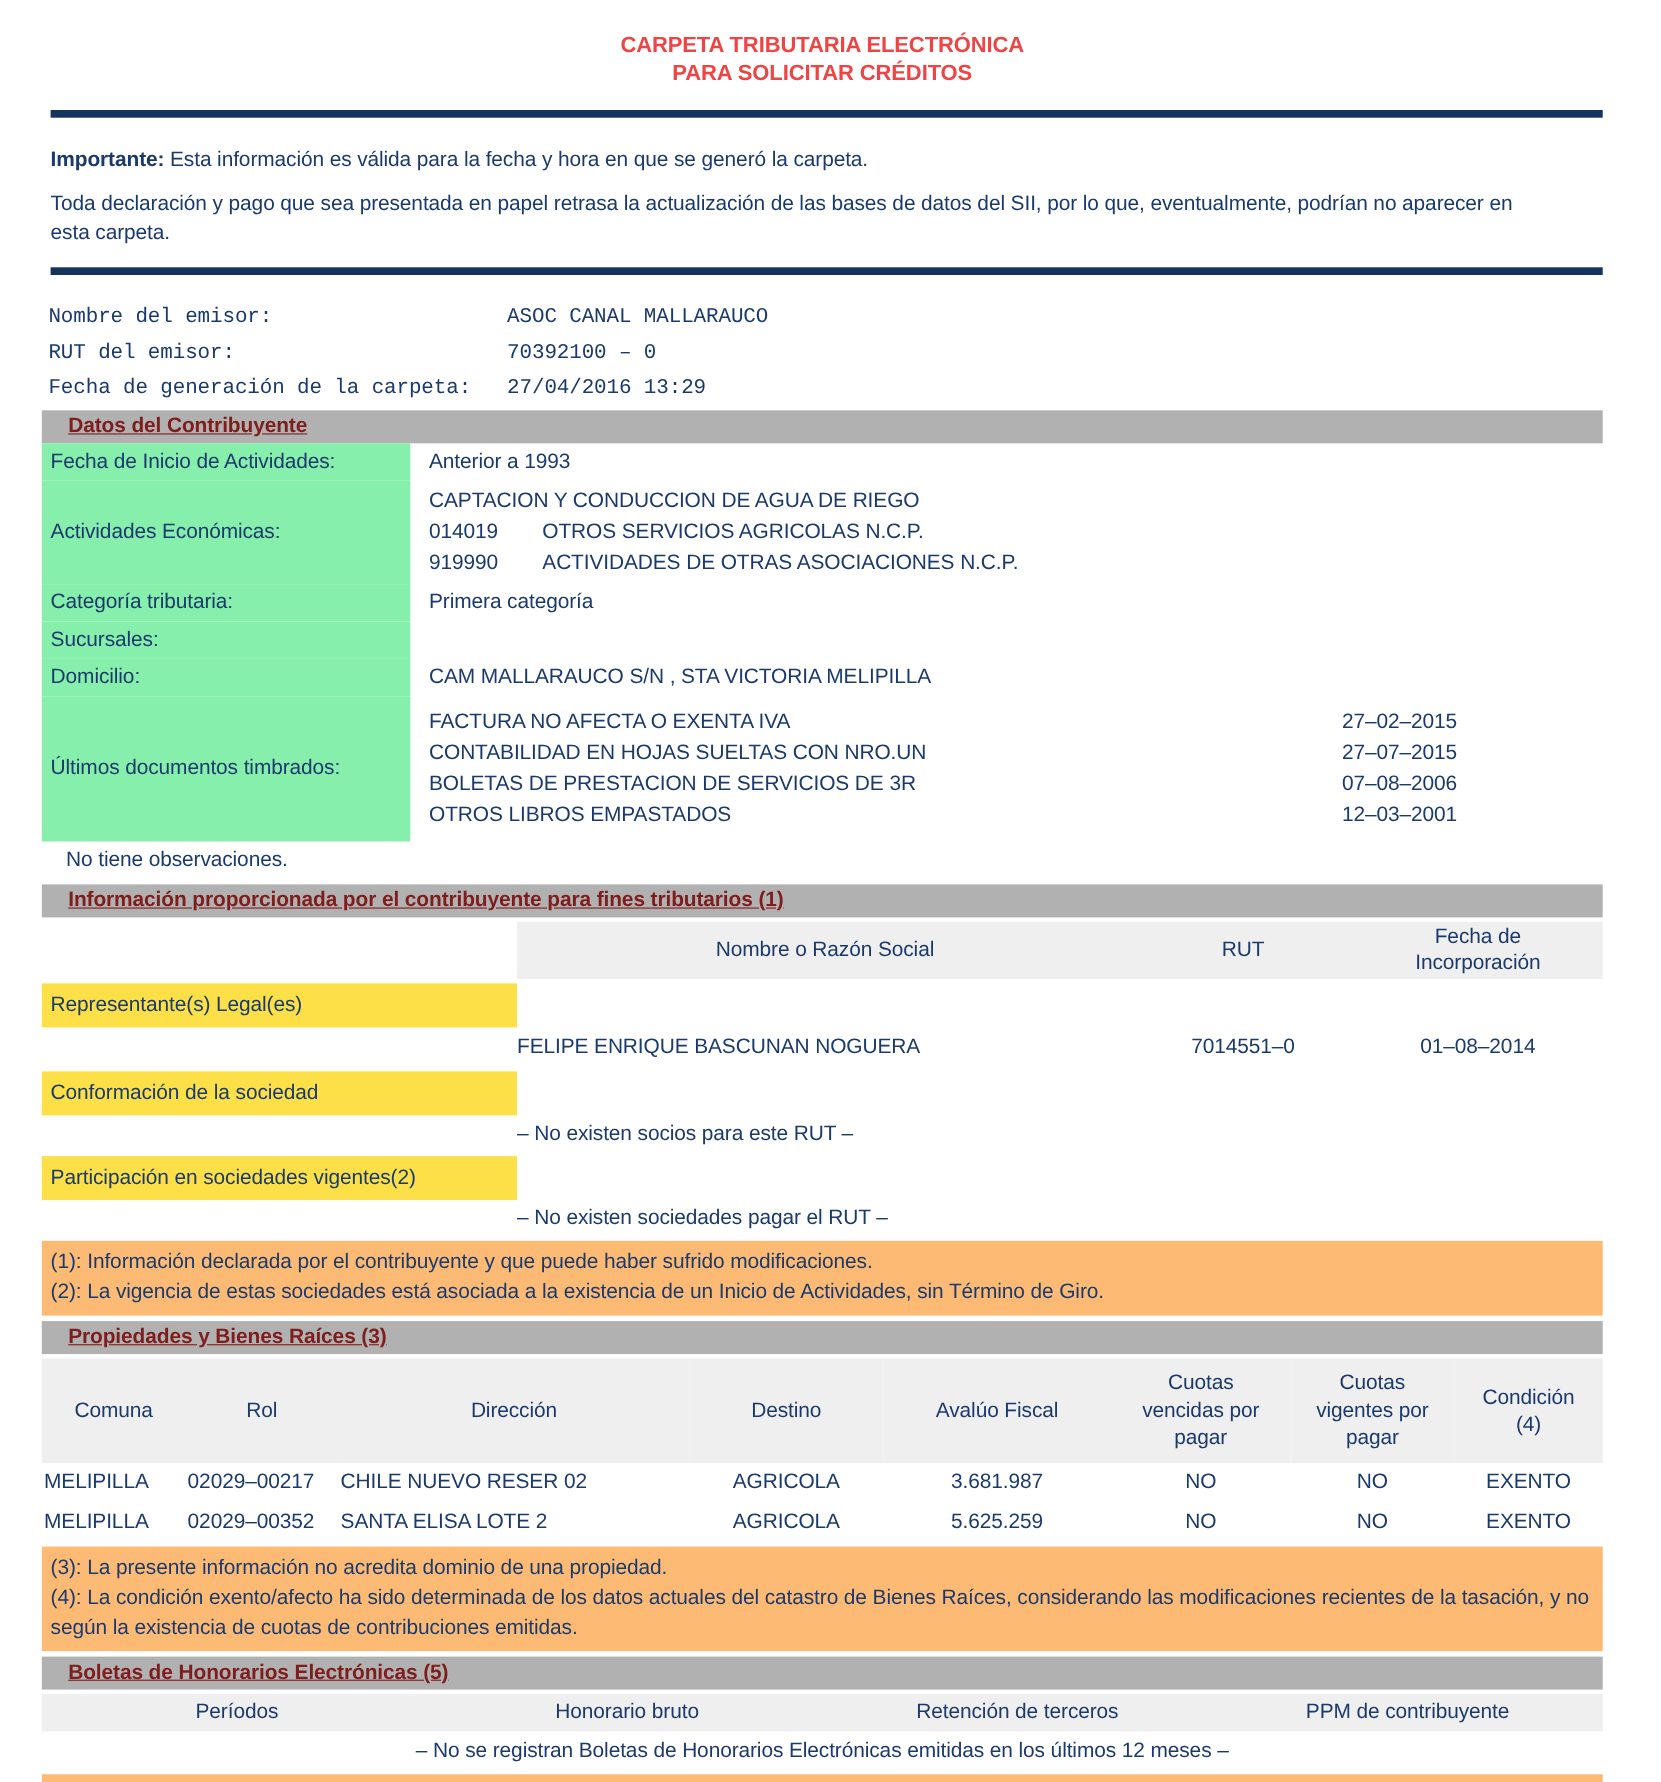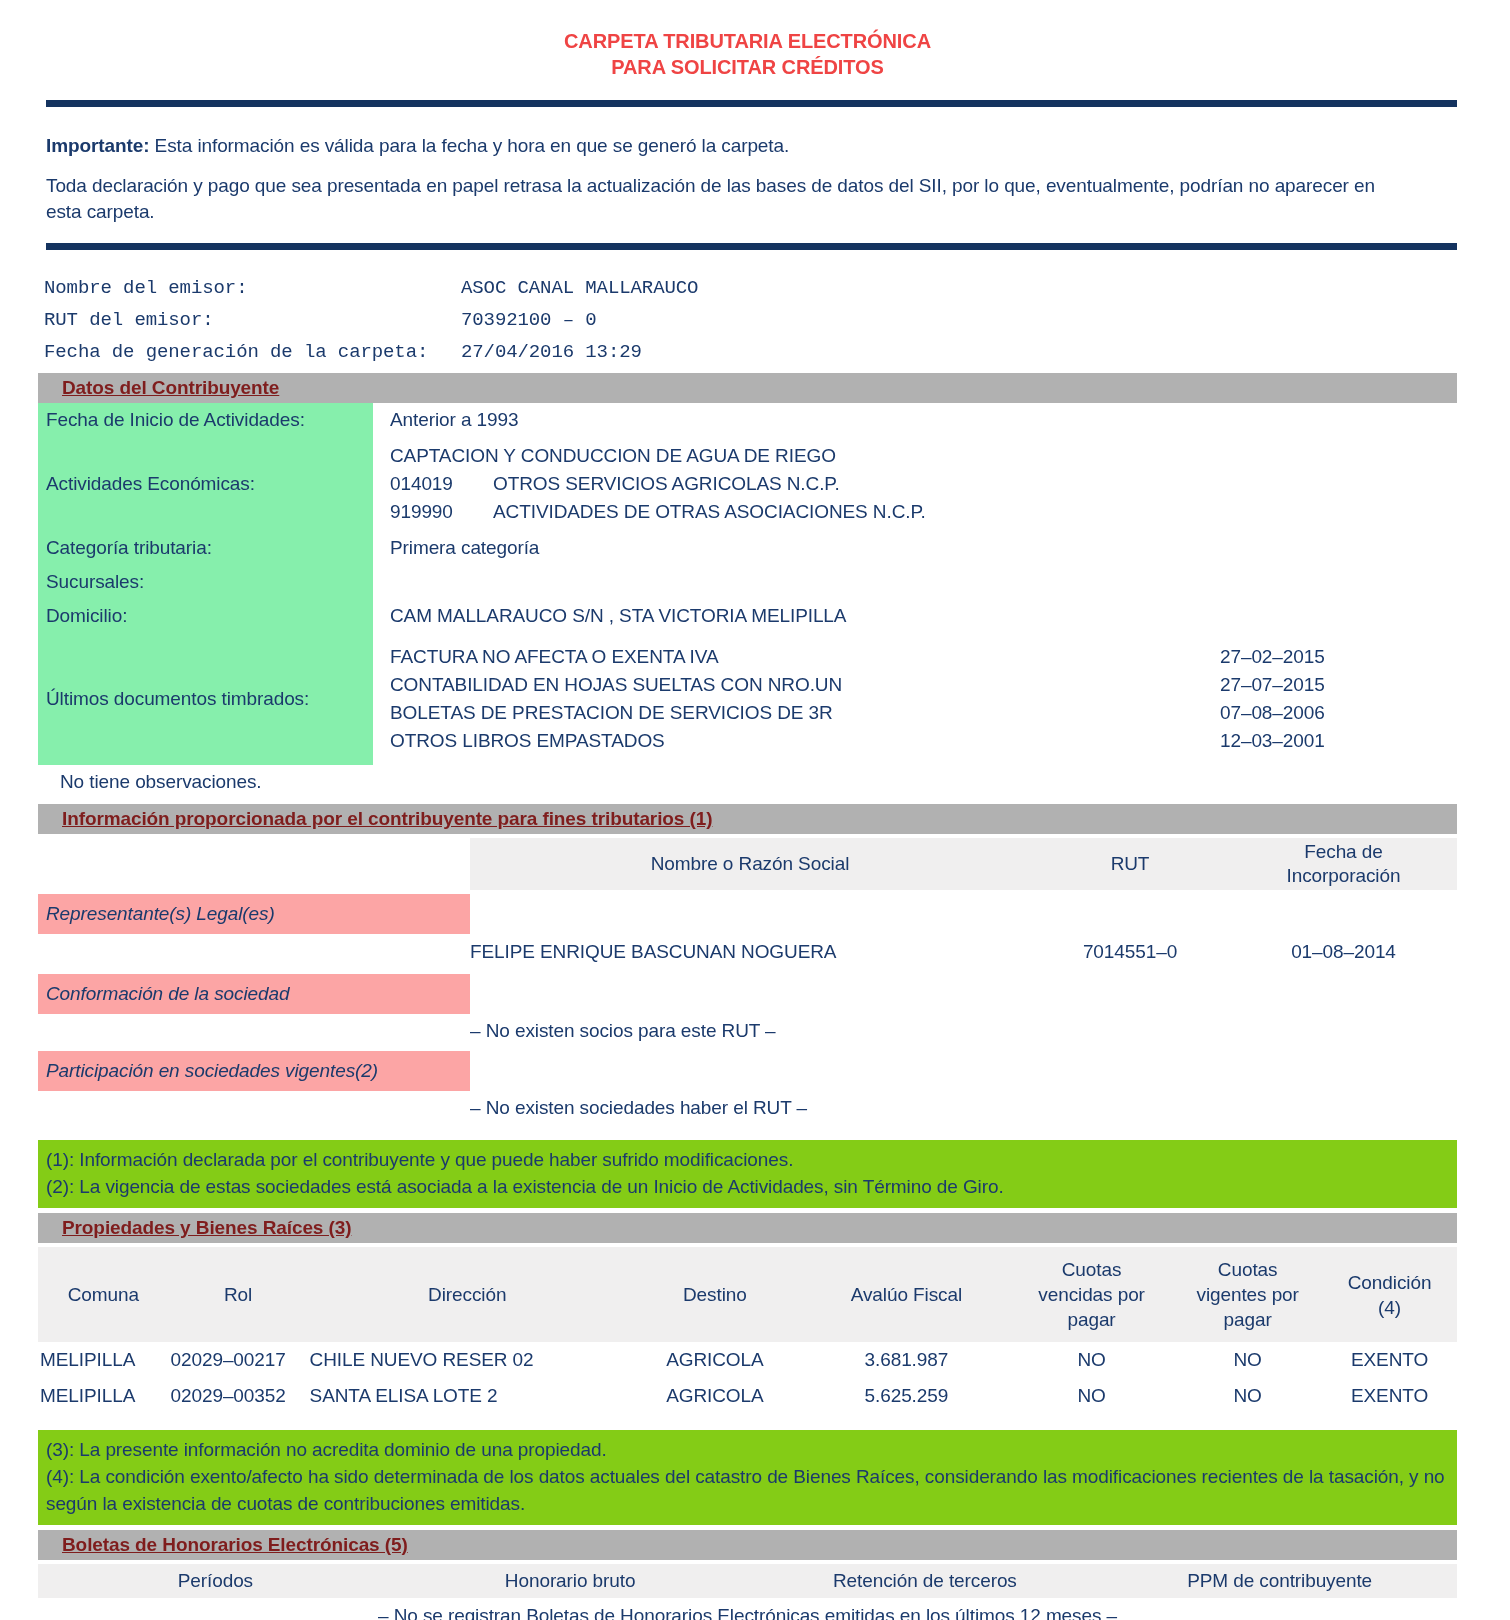"Representante(s) Legal(es)" .info-rowlabel .lbl { background: #fca5a5 -> #fde047; font-style: italic -> none }
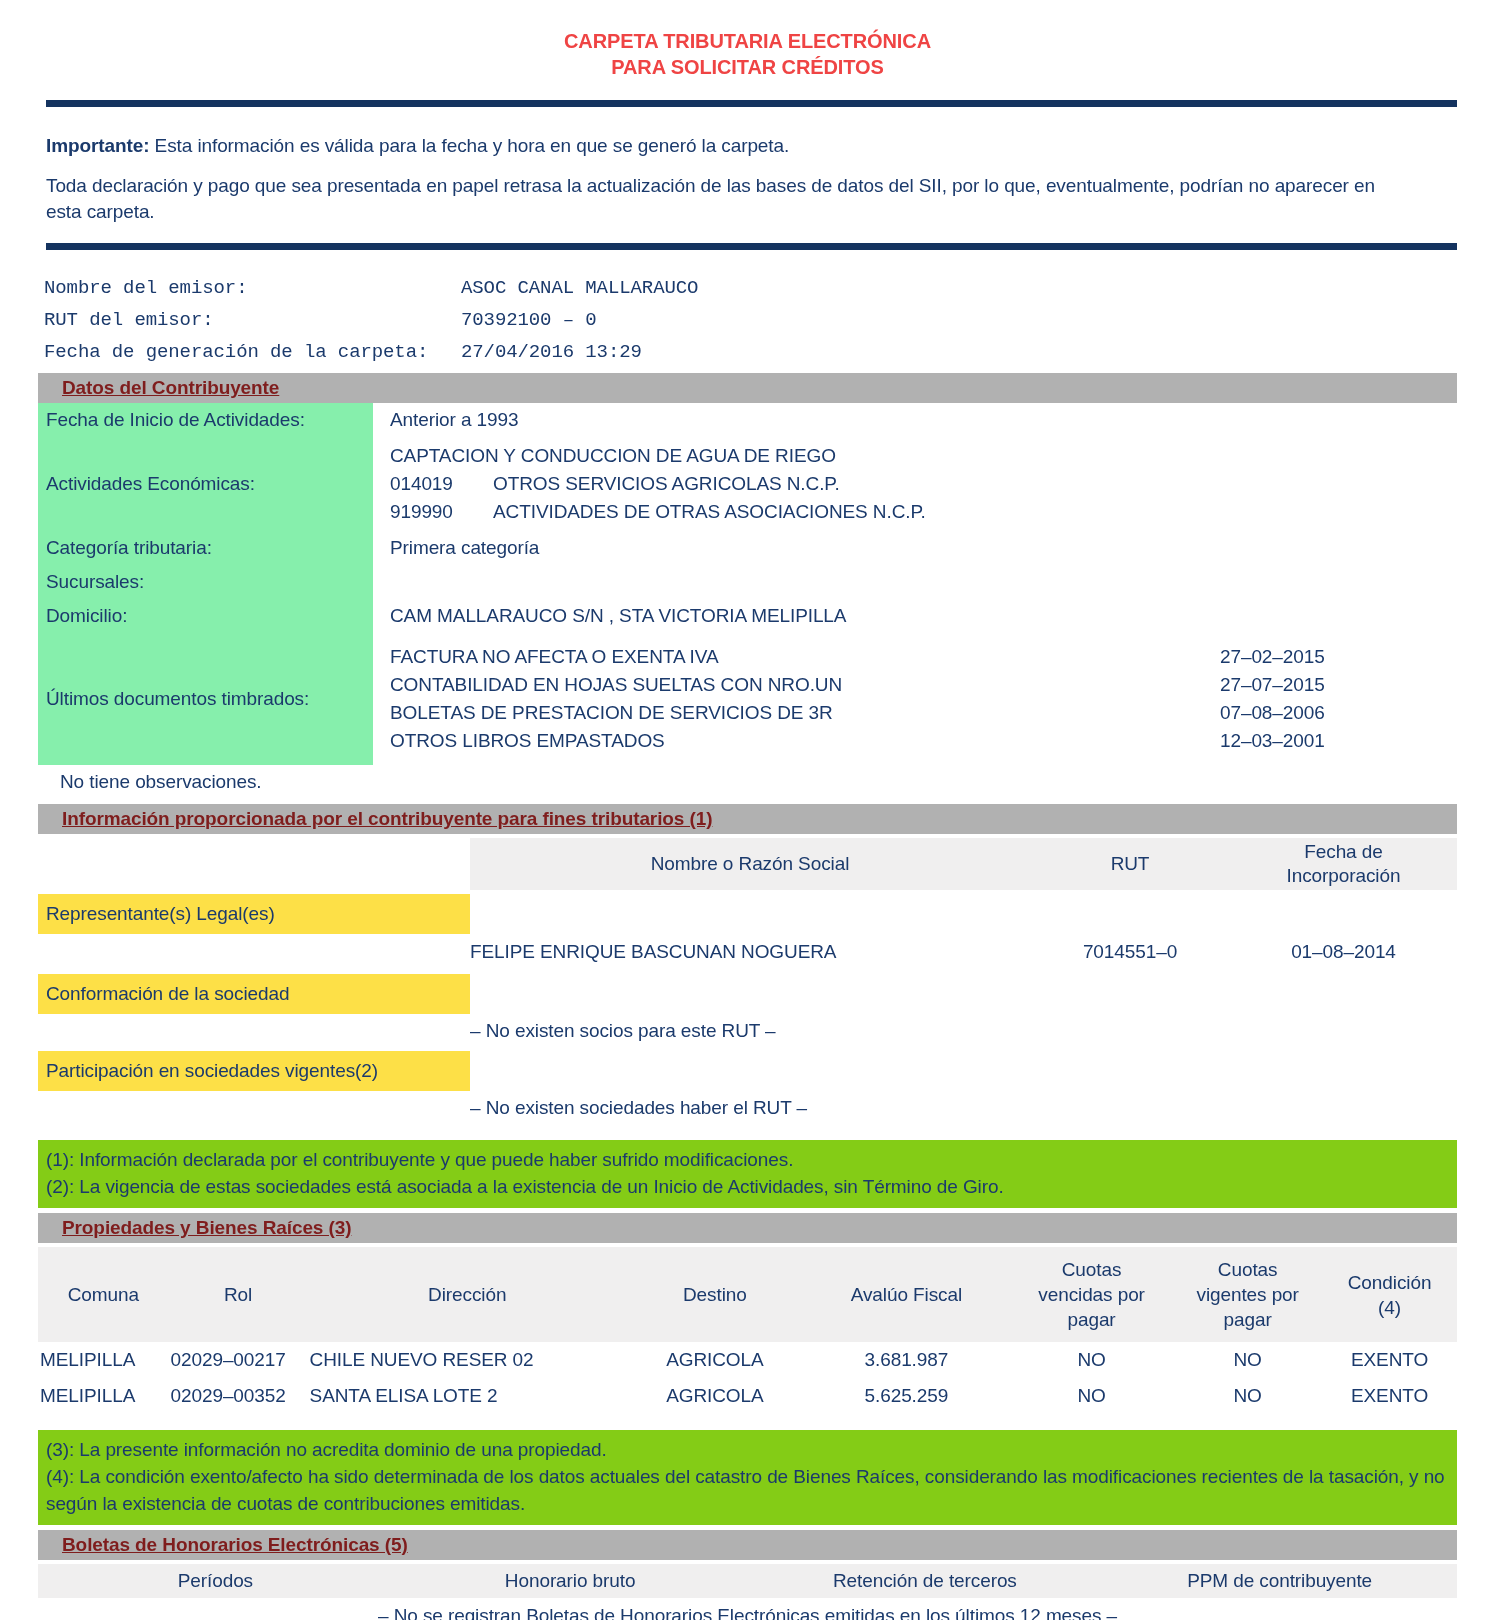"– No existen sociedades haber" div { text: haber -> pagar }
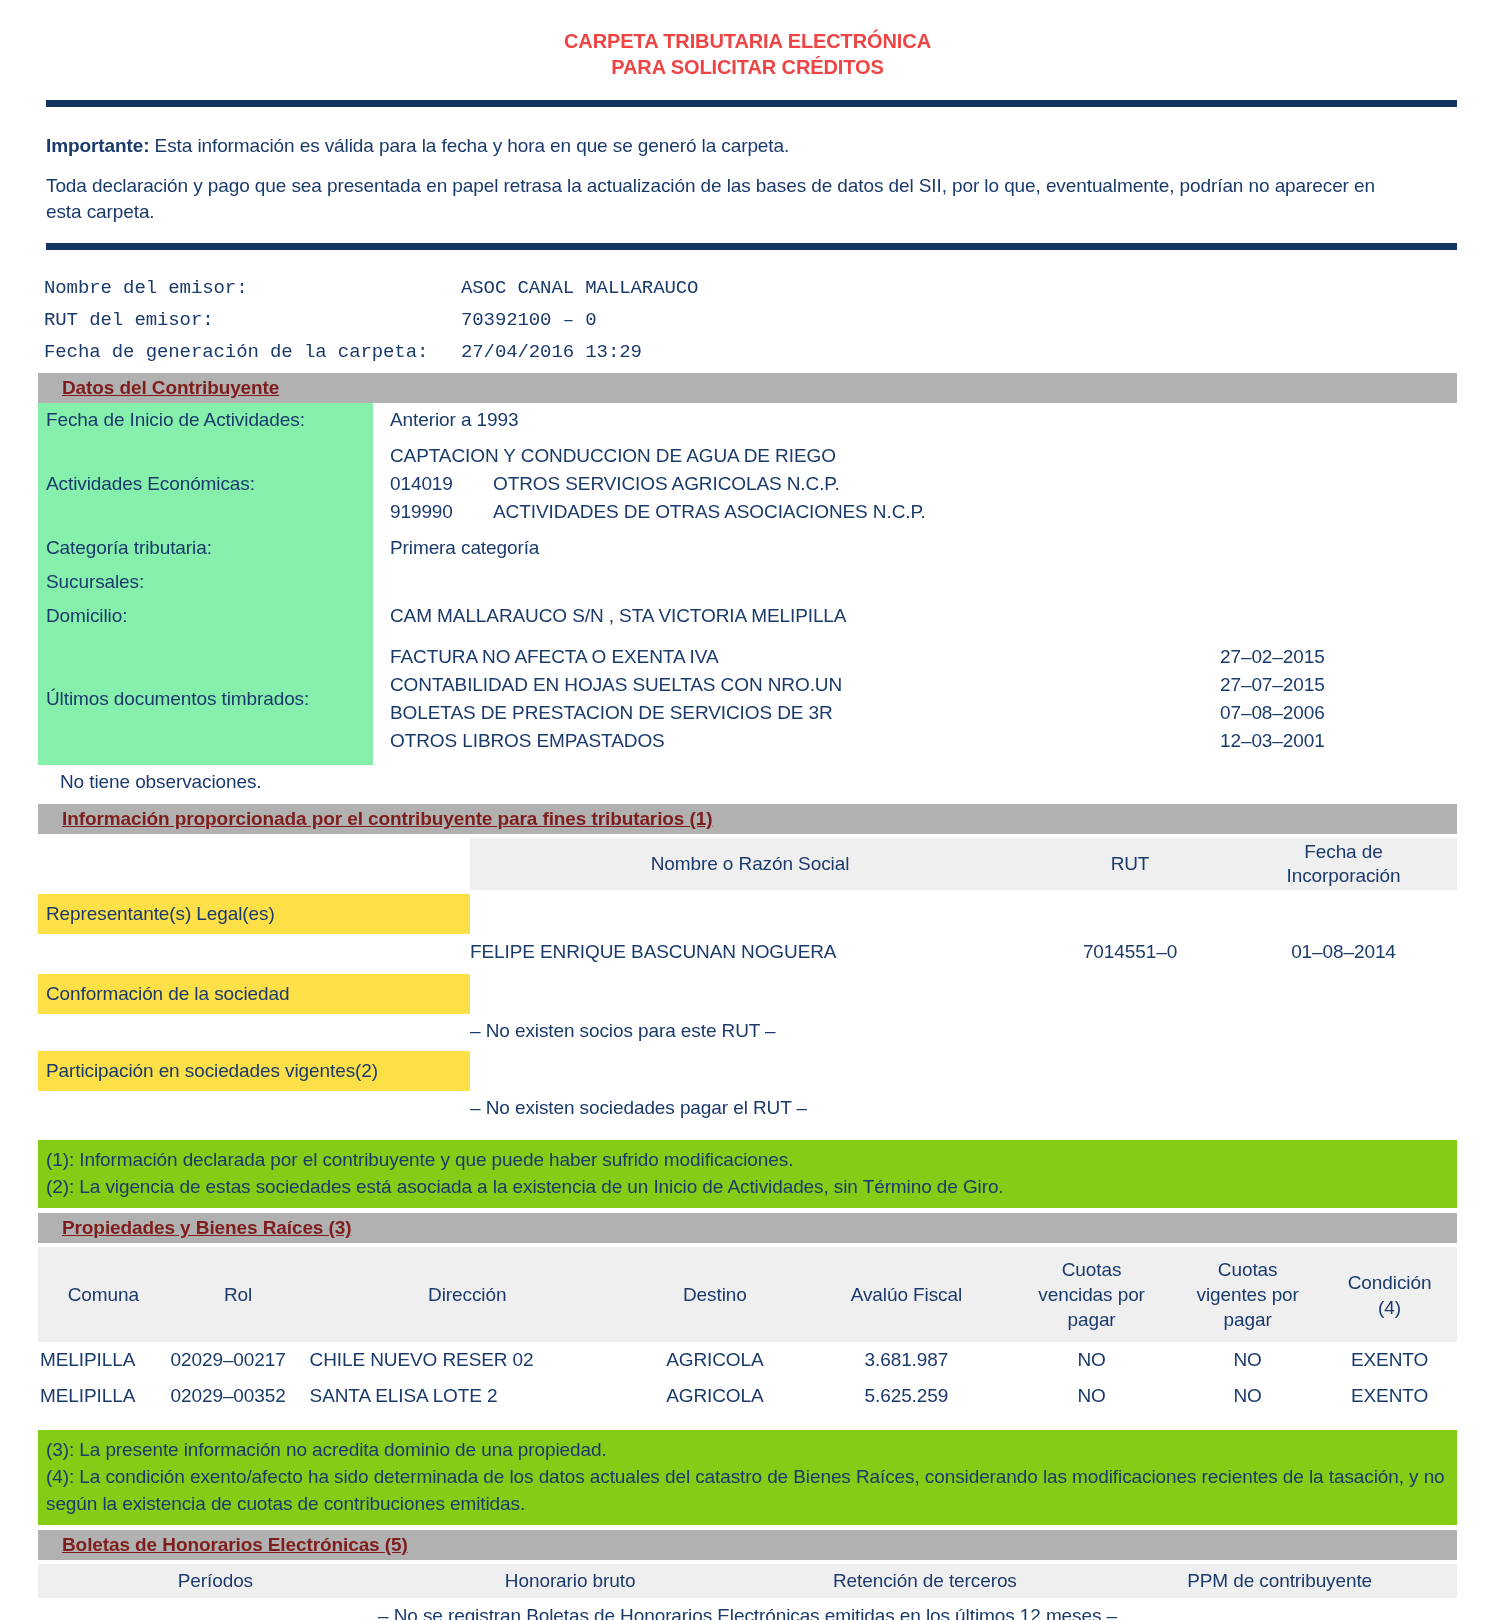"(1): Información declarada por el" .footnotes { background: #84cc16 -> #fdba74; margin-top: 16px -> 4px }
